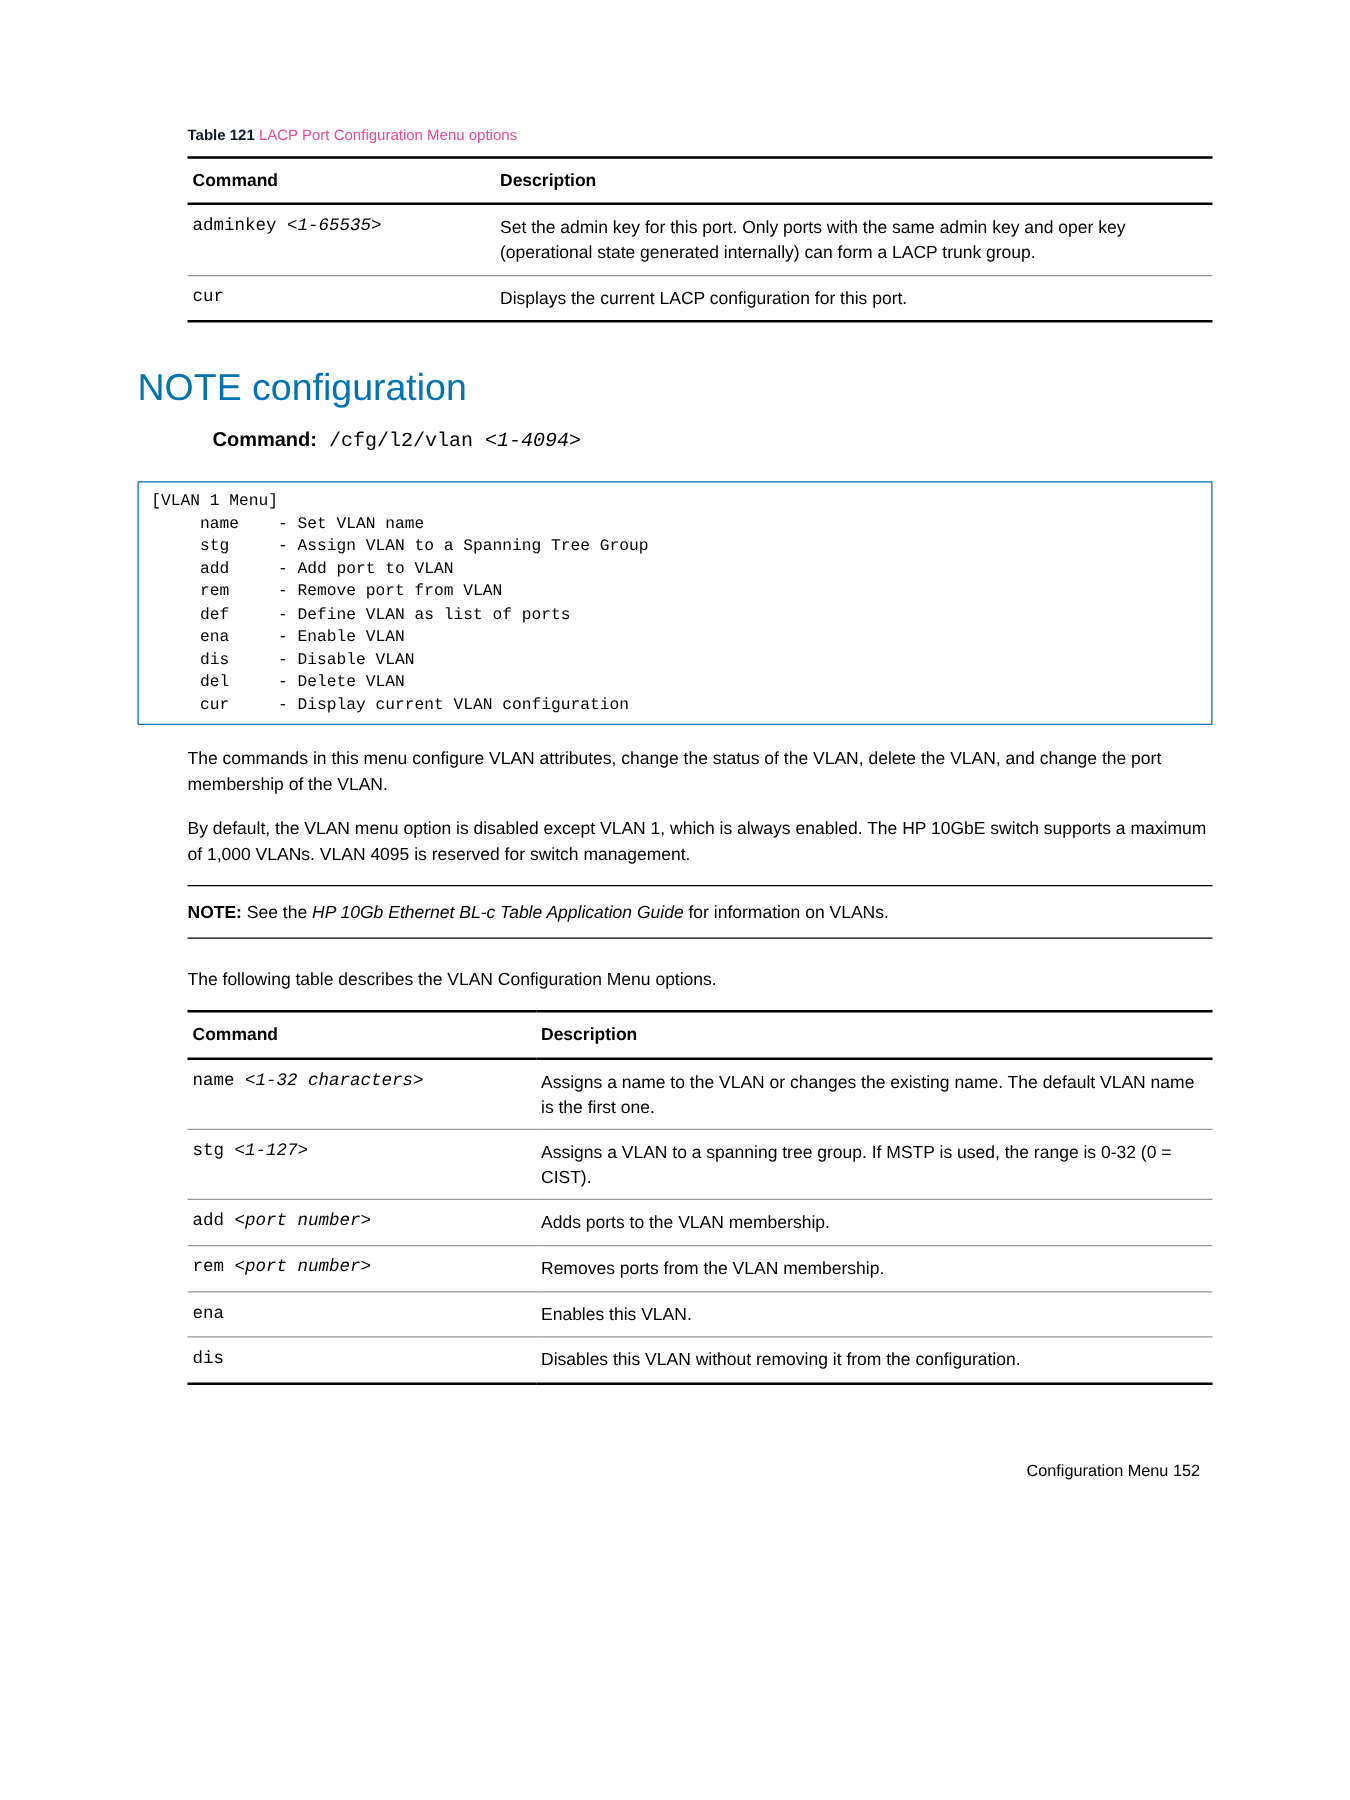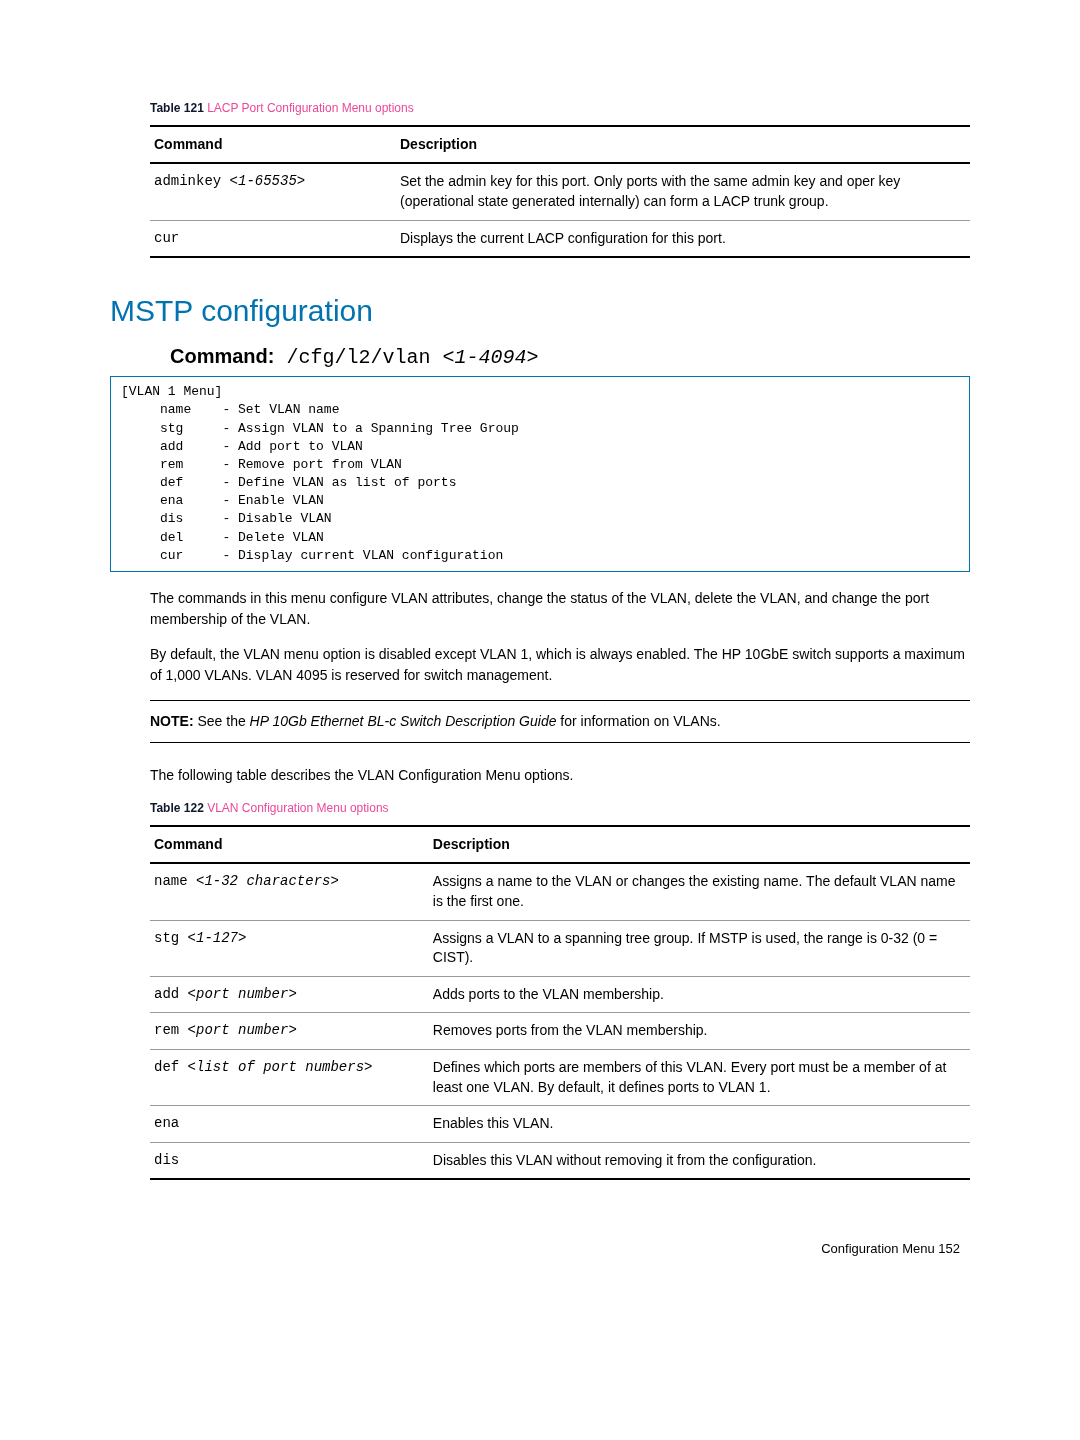"MSTP configuration" h1.section-heading { text: MSTP -> NOTE }
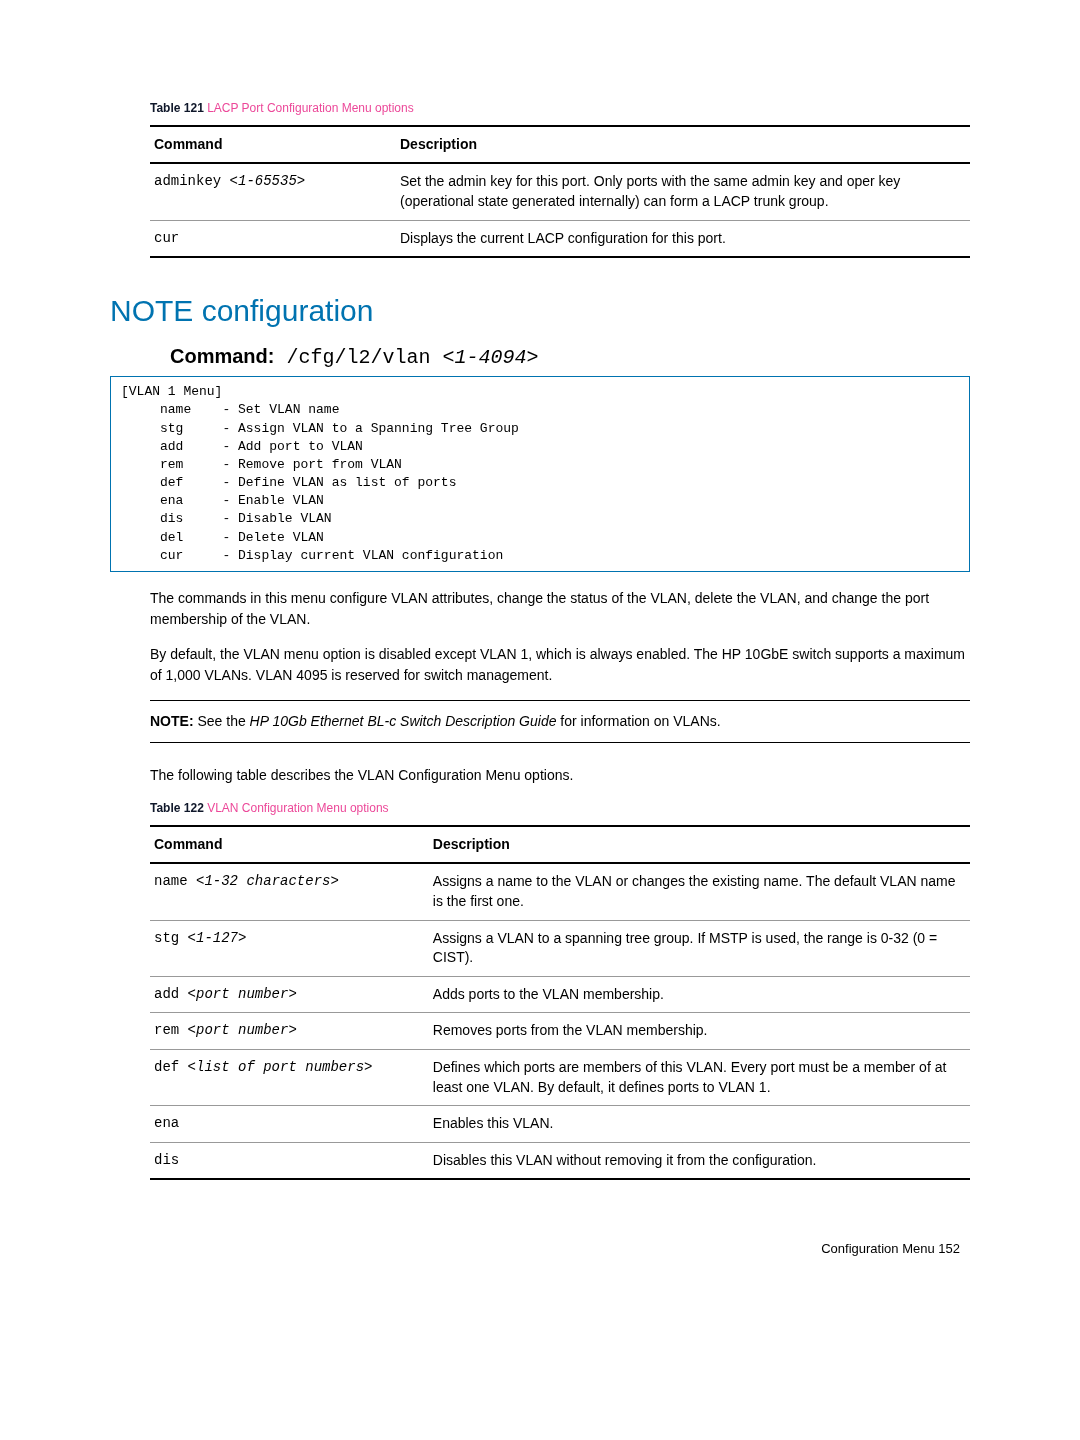"Command: /cfg/l2/vlan <1-4094>" .command-line { font-size: 20px -> 16px; margin-bottom: 4px -> 20px }
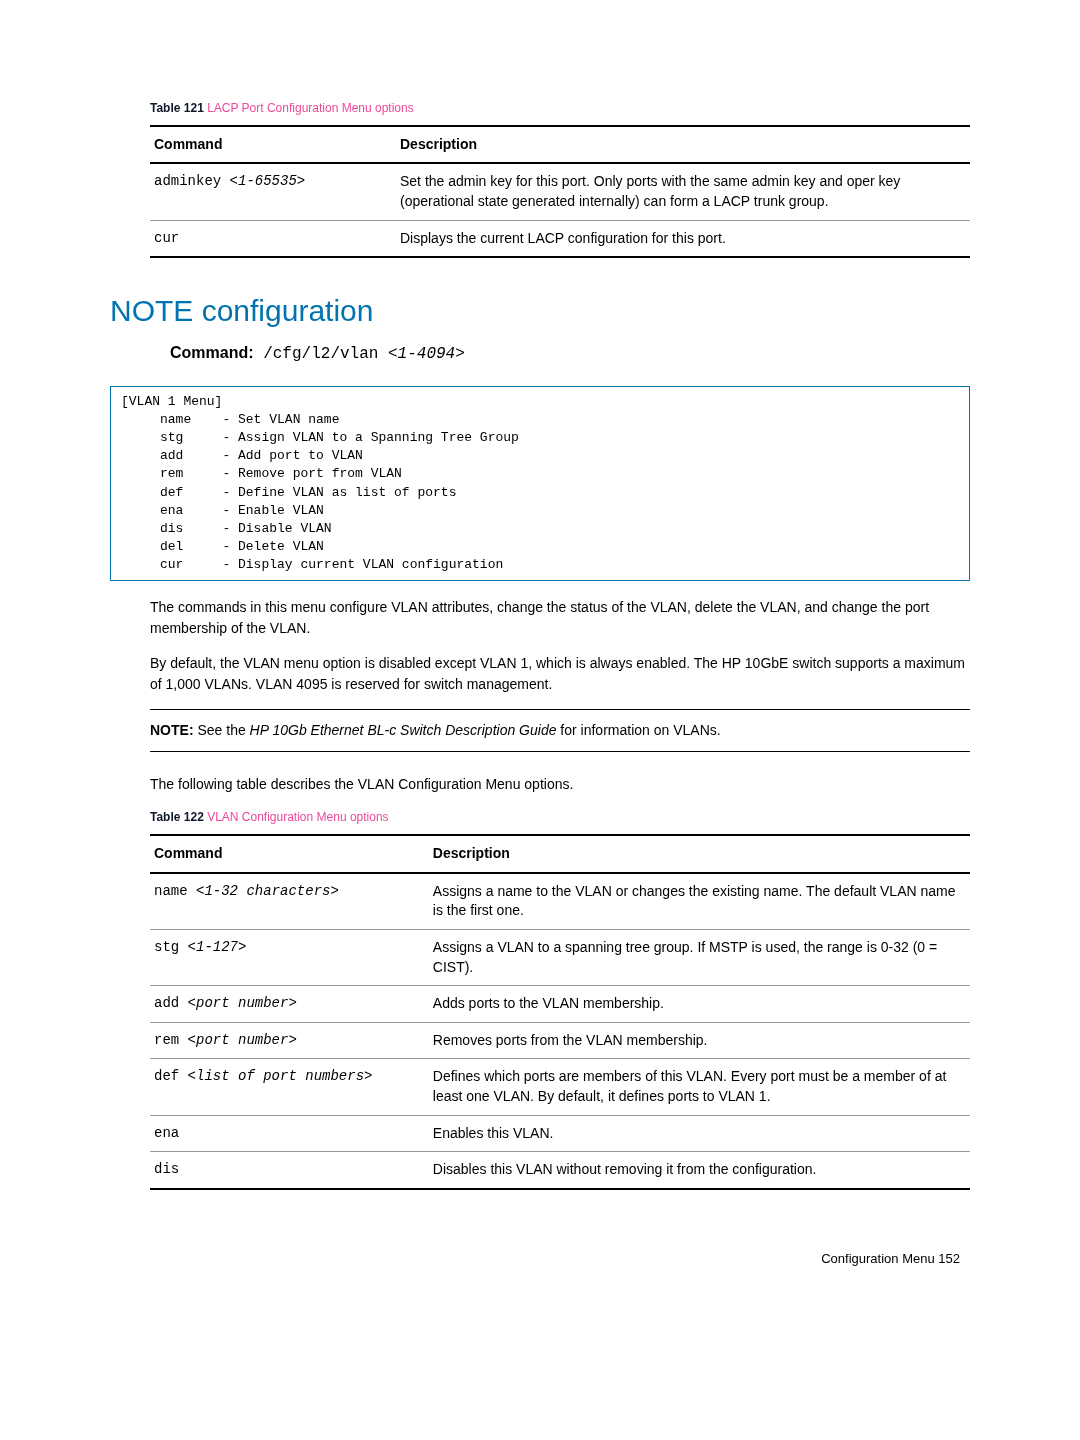"HP 10Gb Ethernet BL-c Switch" span.note-italic { text: Switch Description -> Table Application }
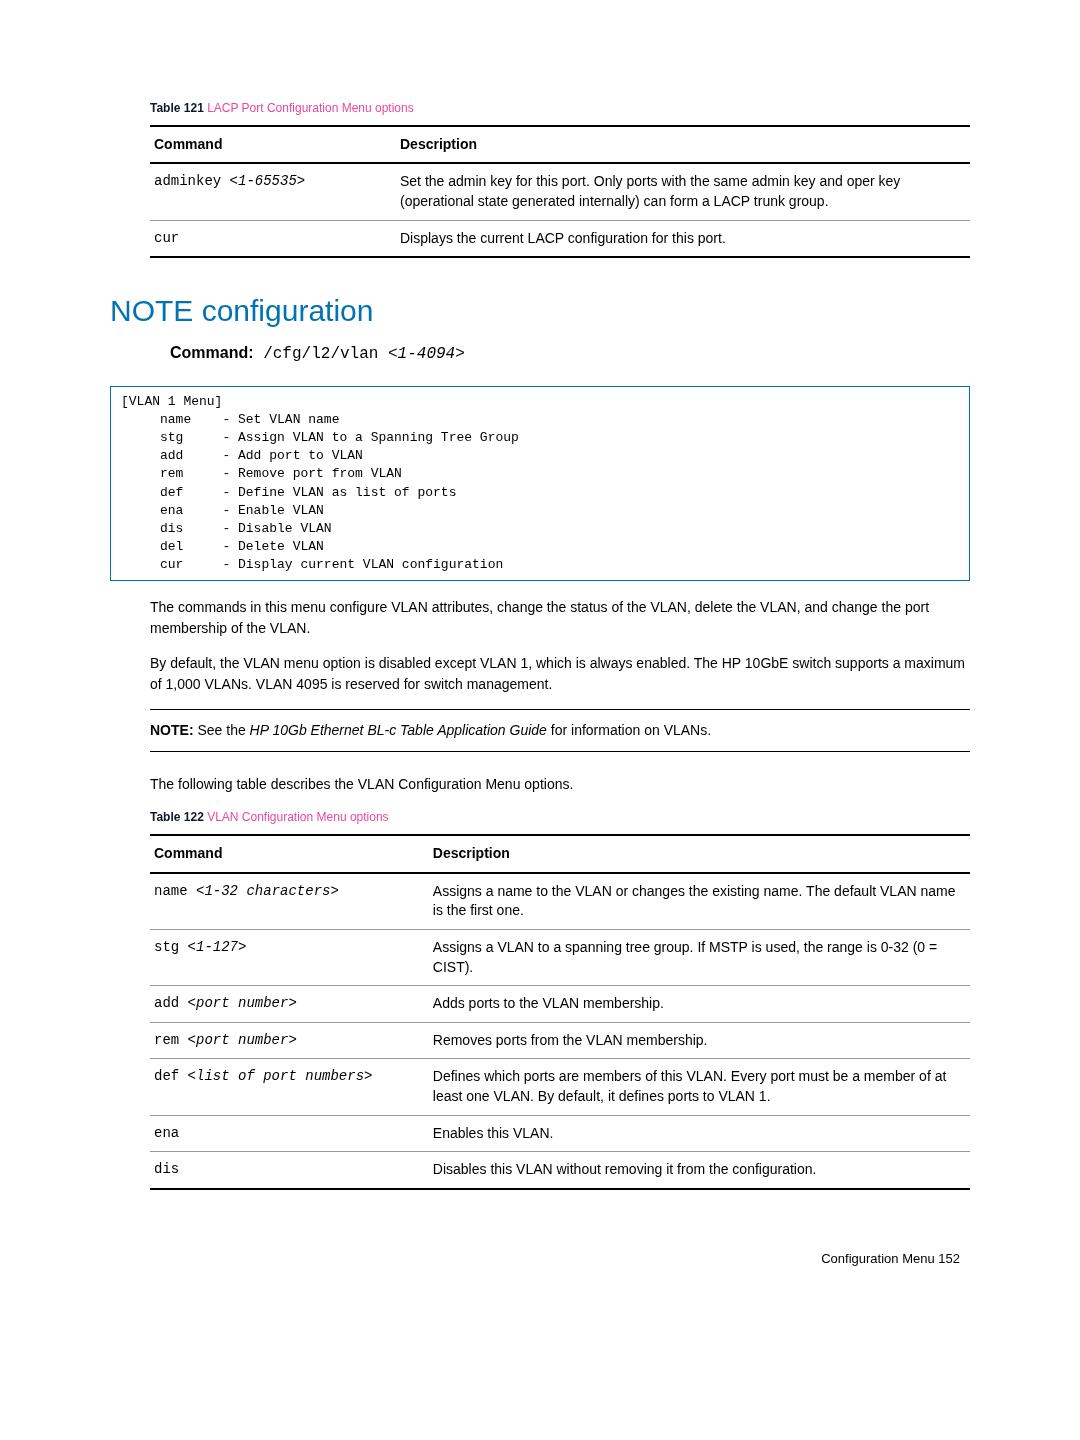"Table 122 VLAN Configuration Menu" div.table-caption { html: <div> <span>Table 122</span><span> VLAN Configuration Menu options</span> </div> -> none }
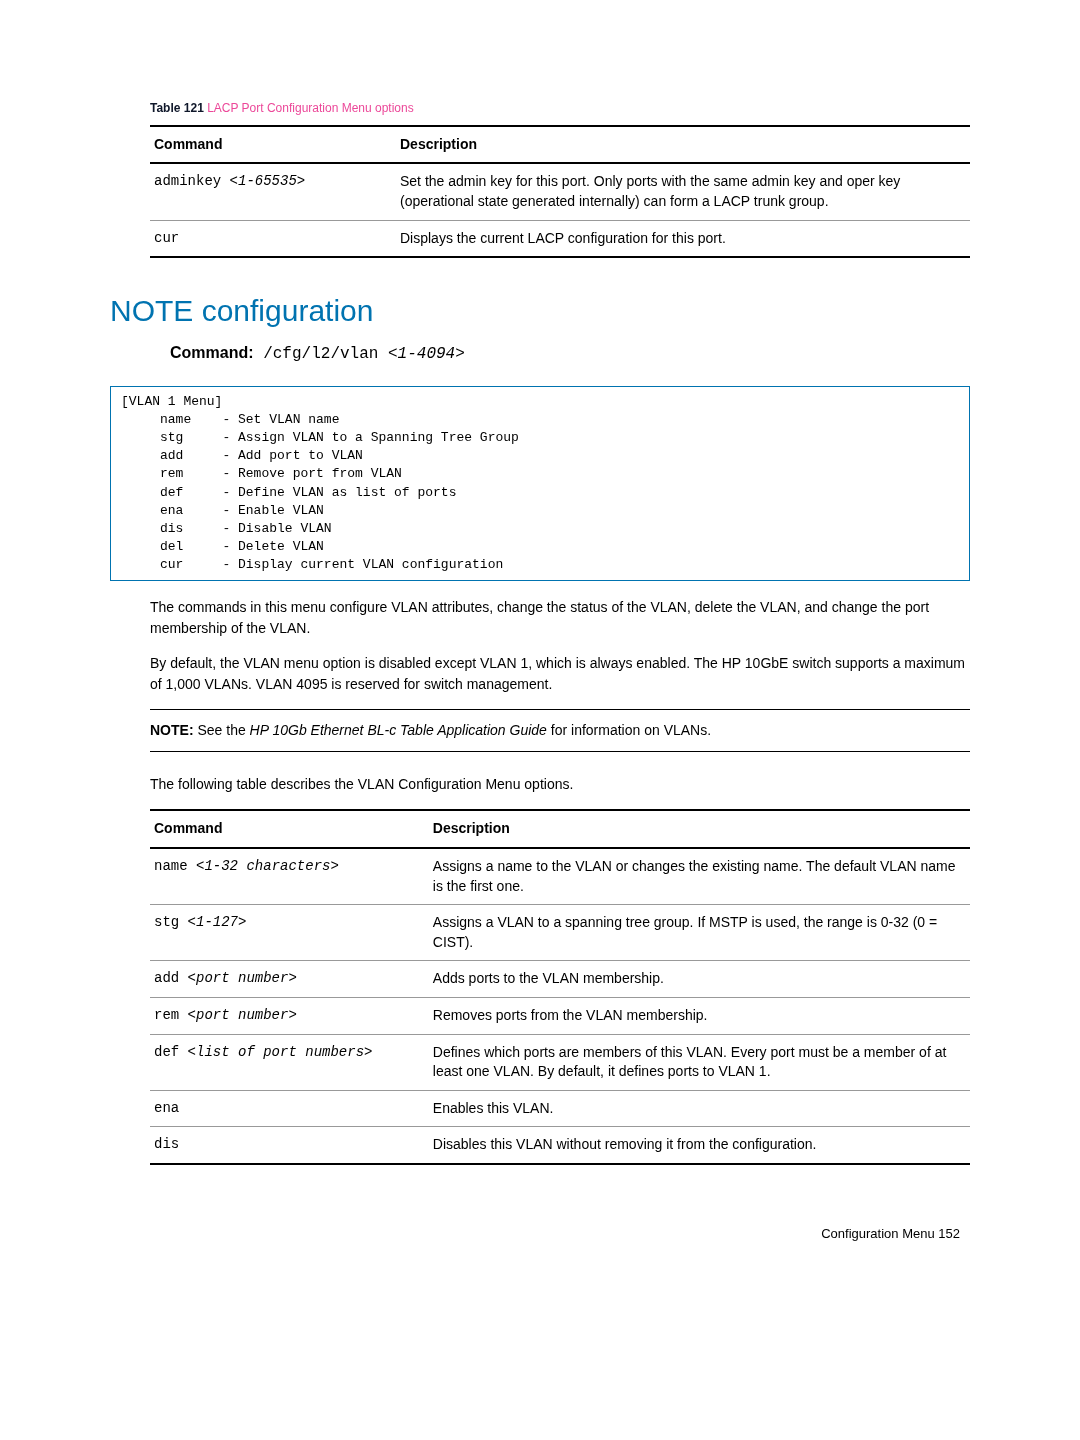"def <list of port numbers>" tr { html: <tr> <td><span>def </span><span>&lt;list of port numbers&gt;</span></td> <td>Defines which ports are members of this VLAN. Every port must be a member of at least one VLAN. By default, it defines ports to VLAN 1.</td> </tr> -> none }
